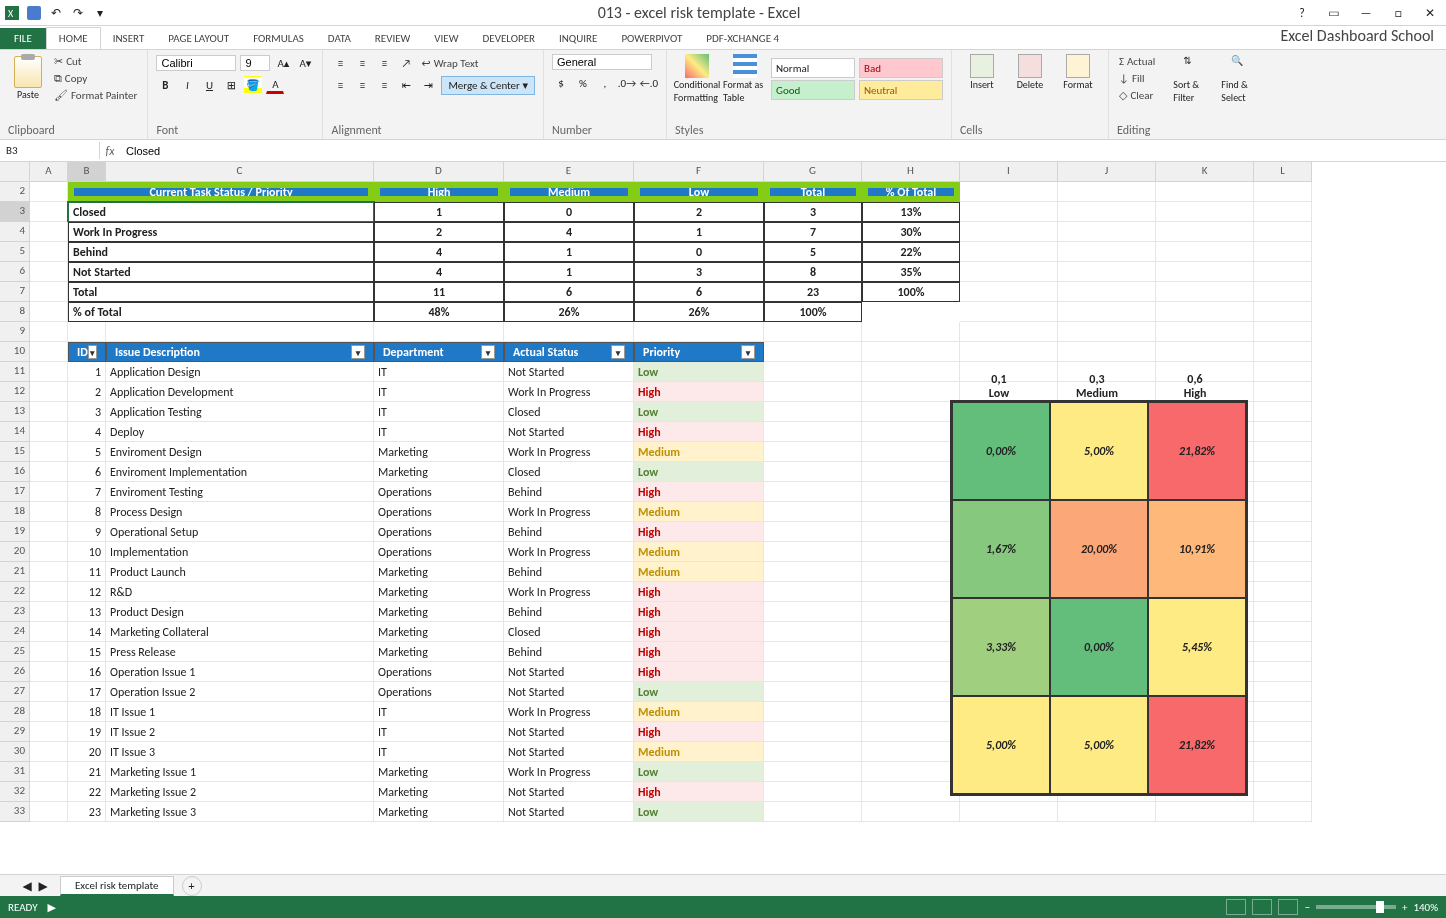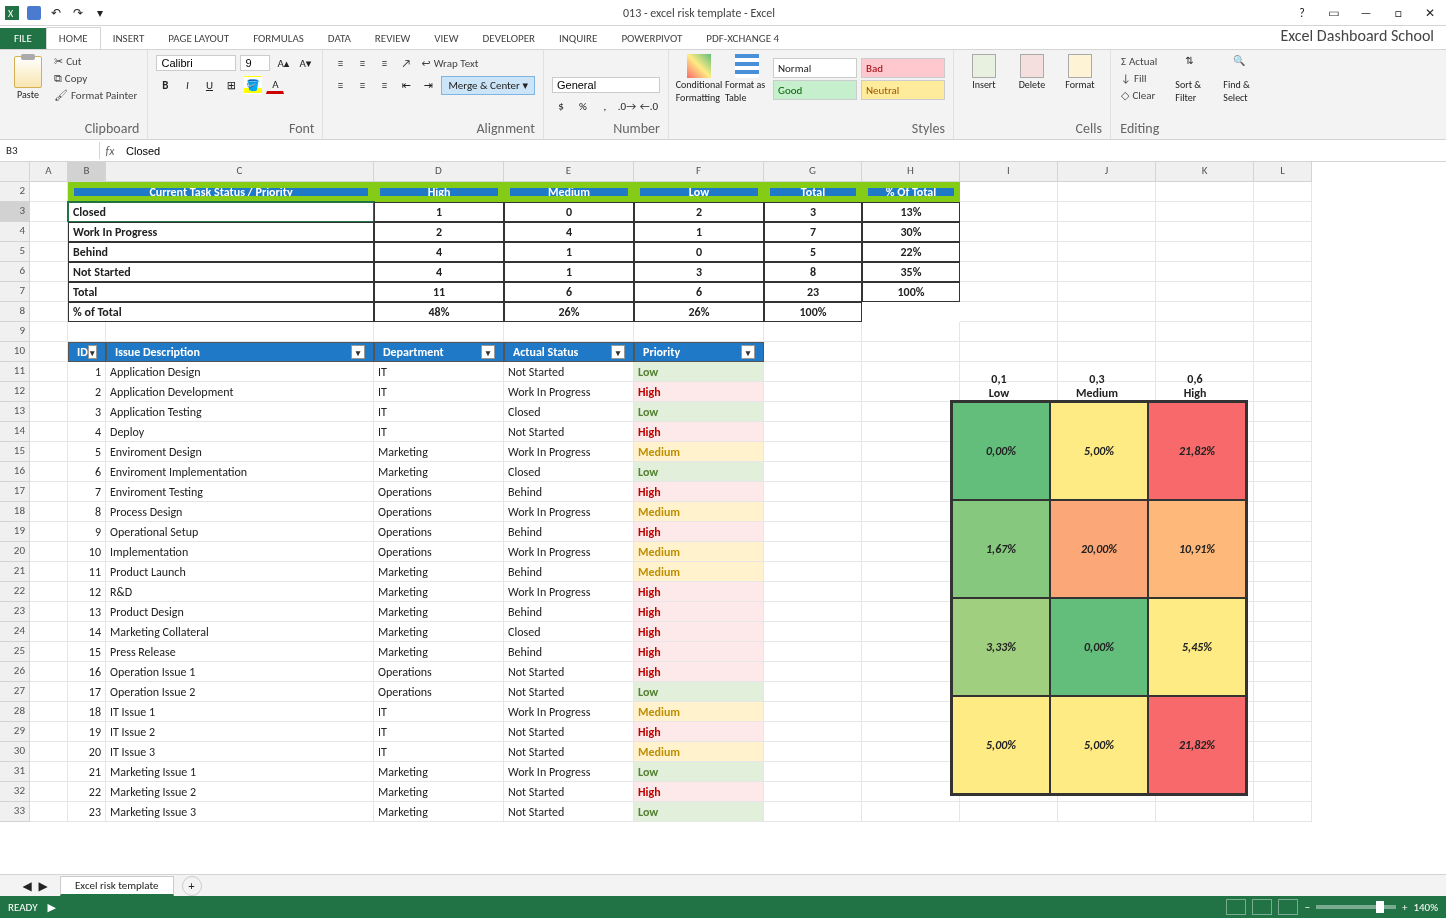"013 - excel risk template" .title-center { font-size: 12px -> 16px }
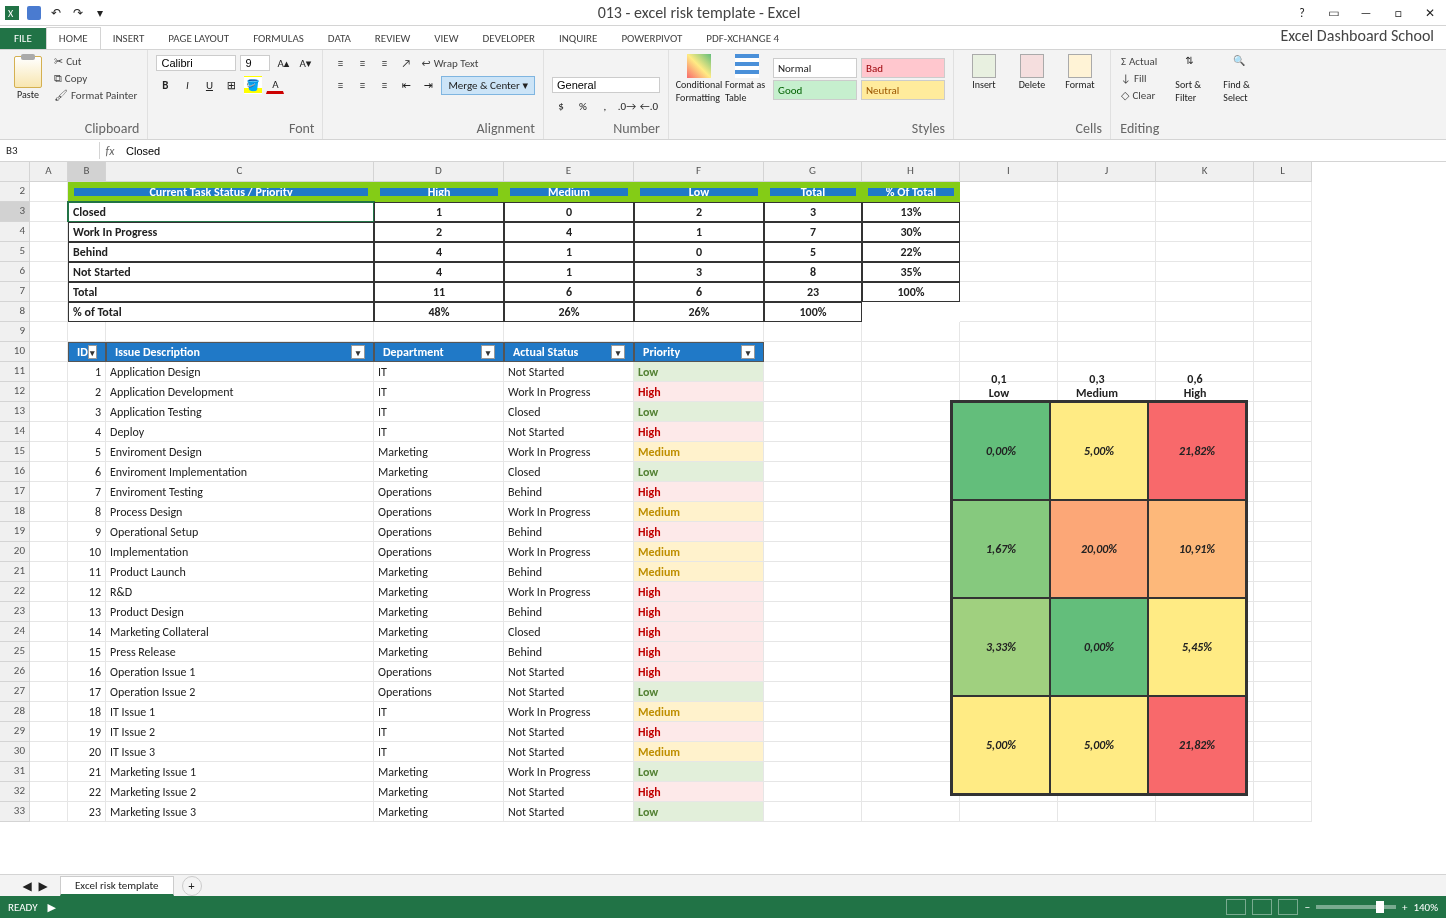"General" input.font-select { margin-top: 23px -> none; width: 108px -> 100px }
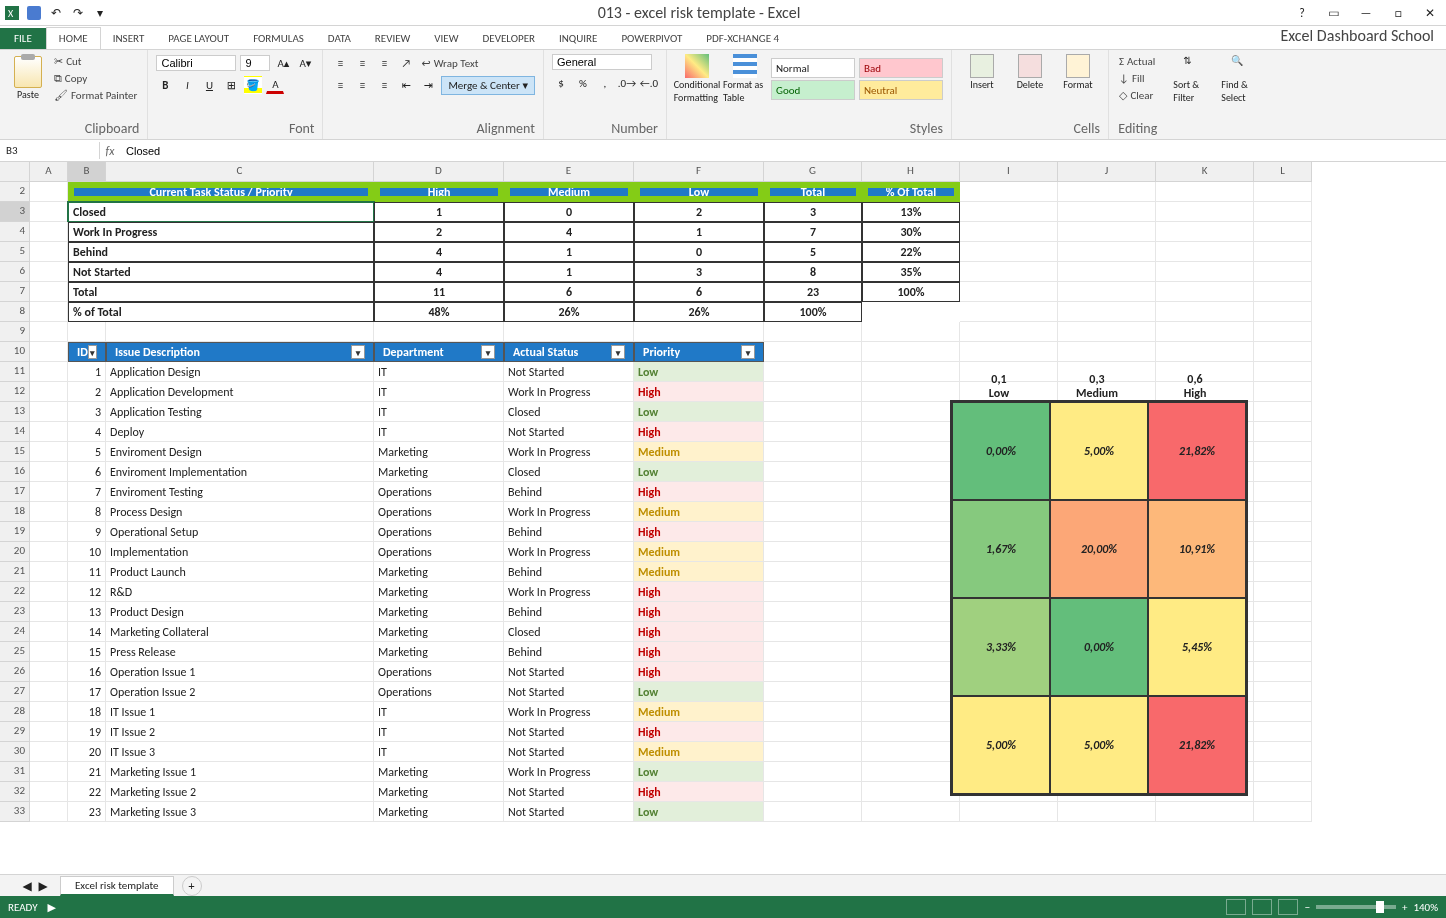"Clipboard" .ribbon-group-label { font-size: 14px -> 12px; text-align: right -> left }
